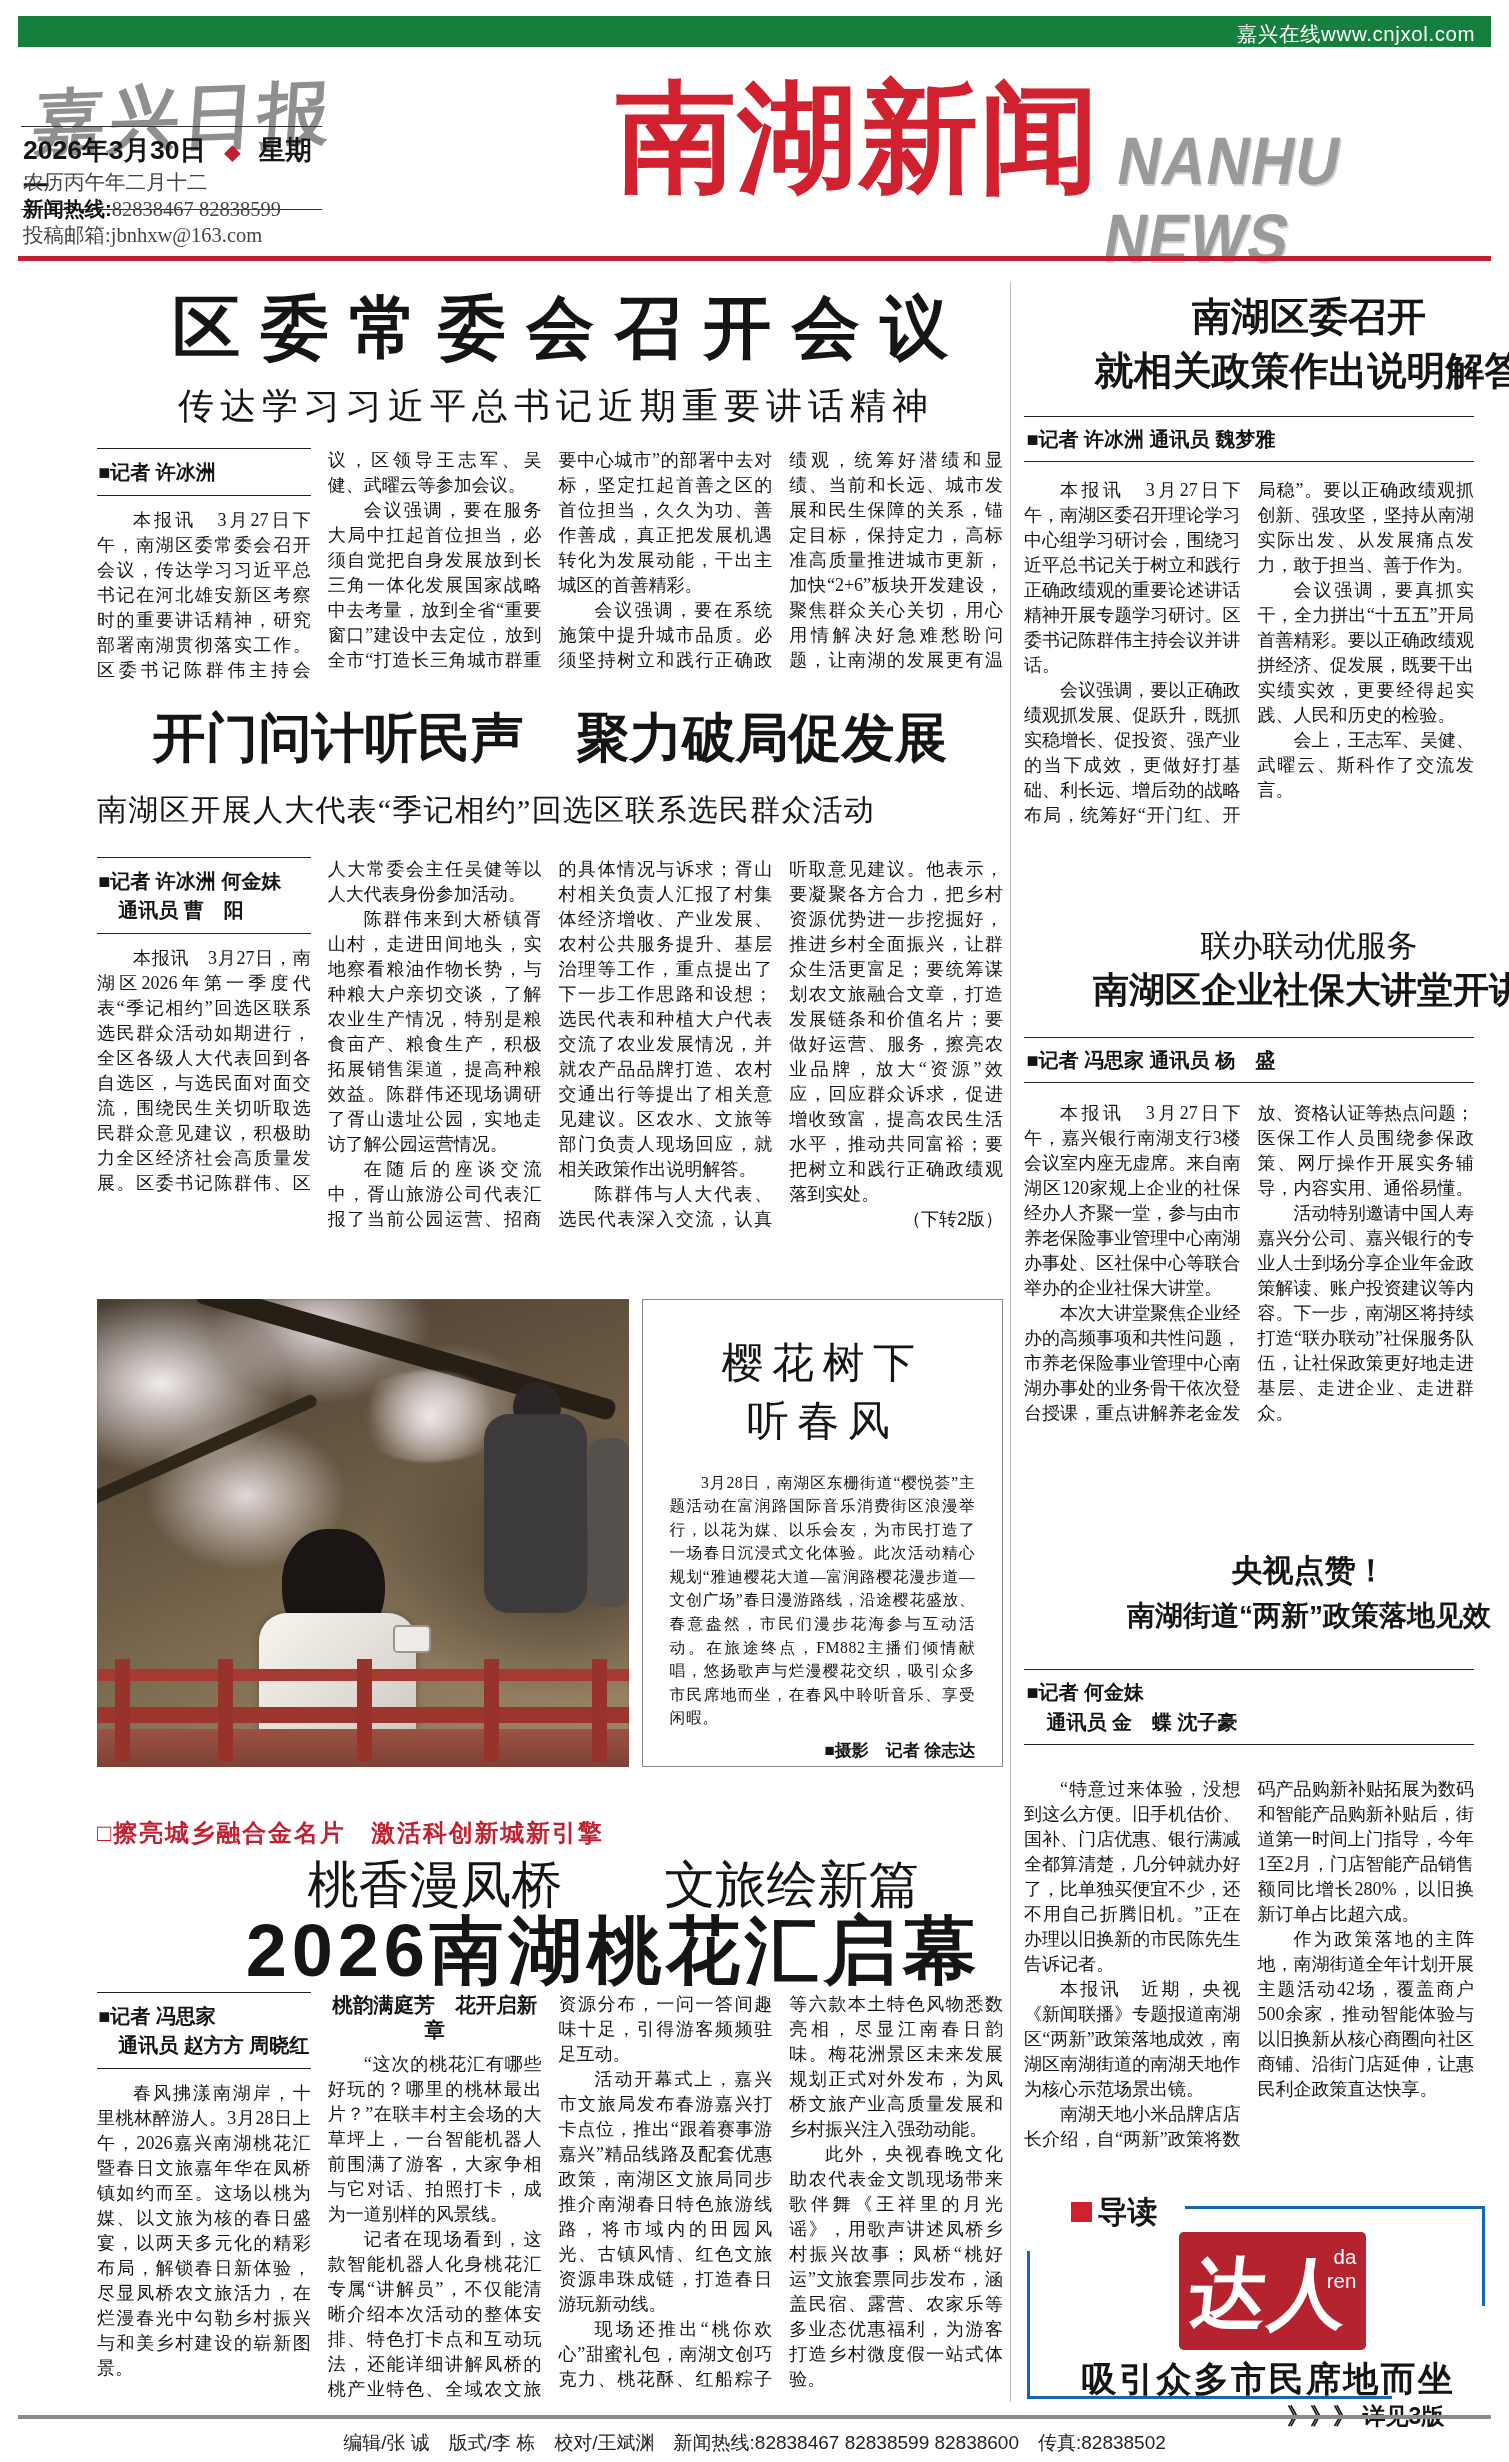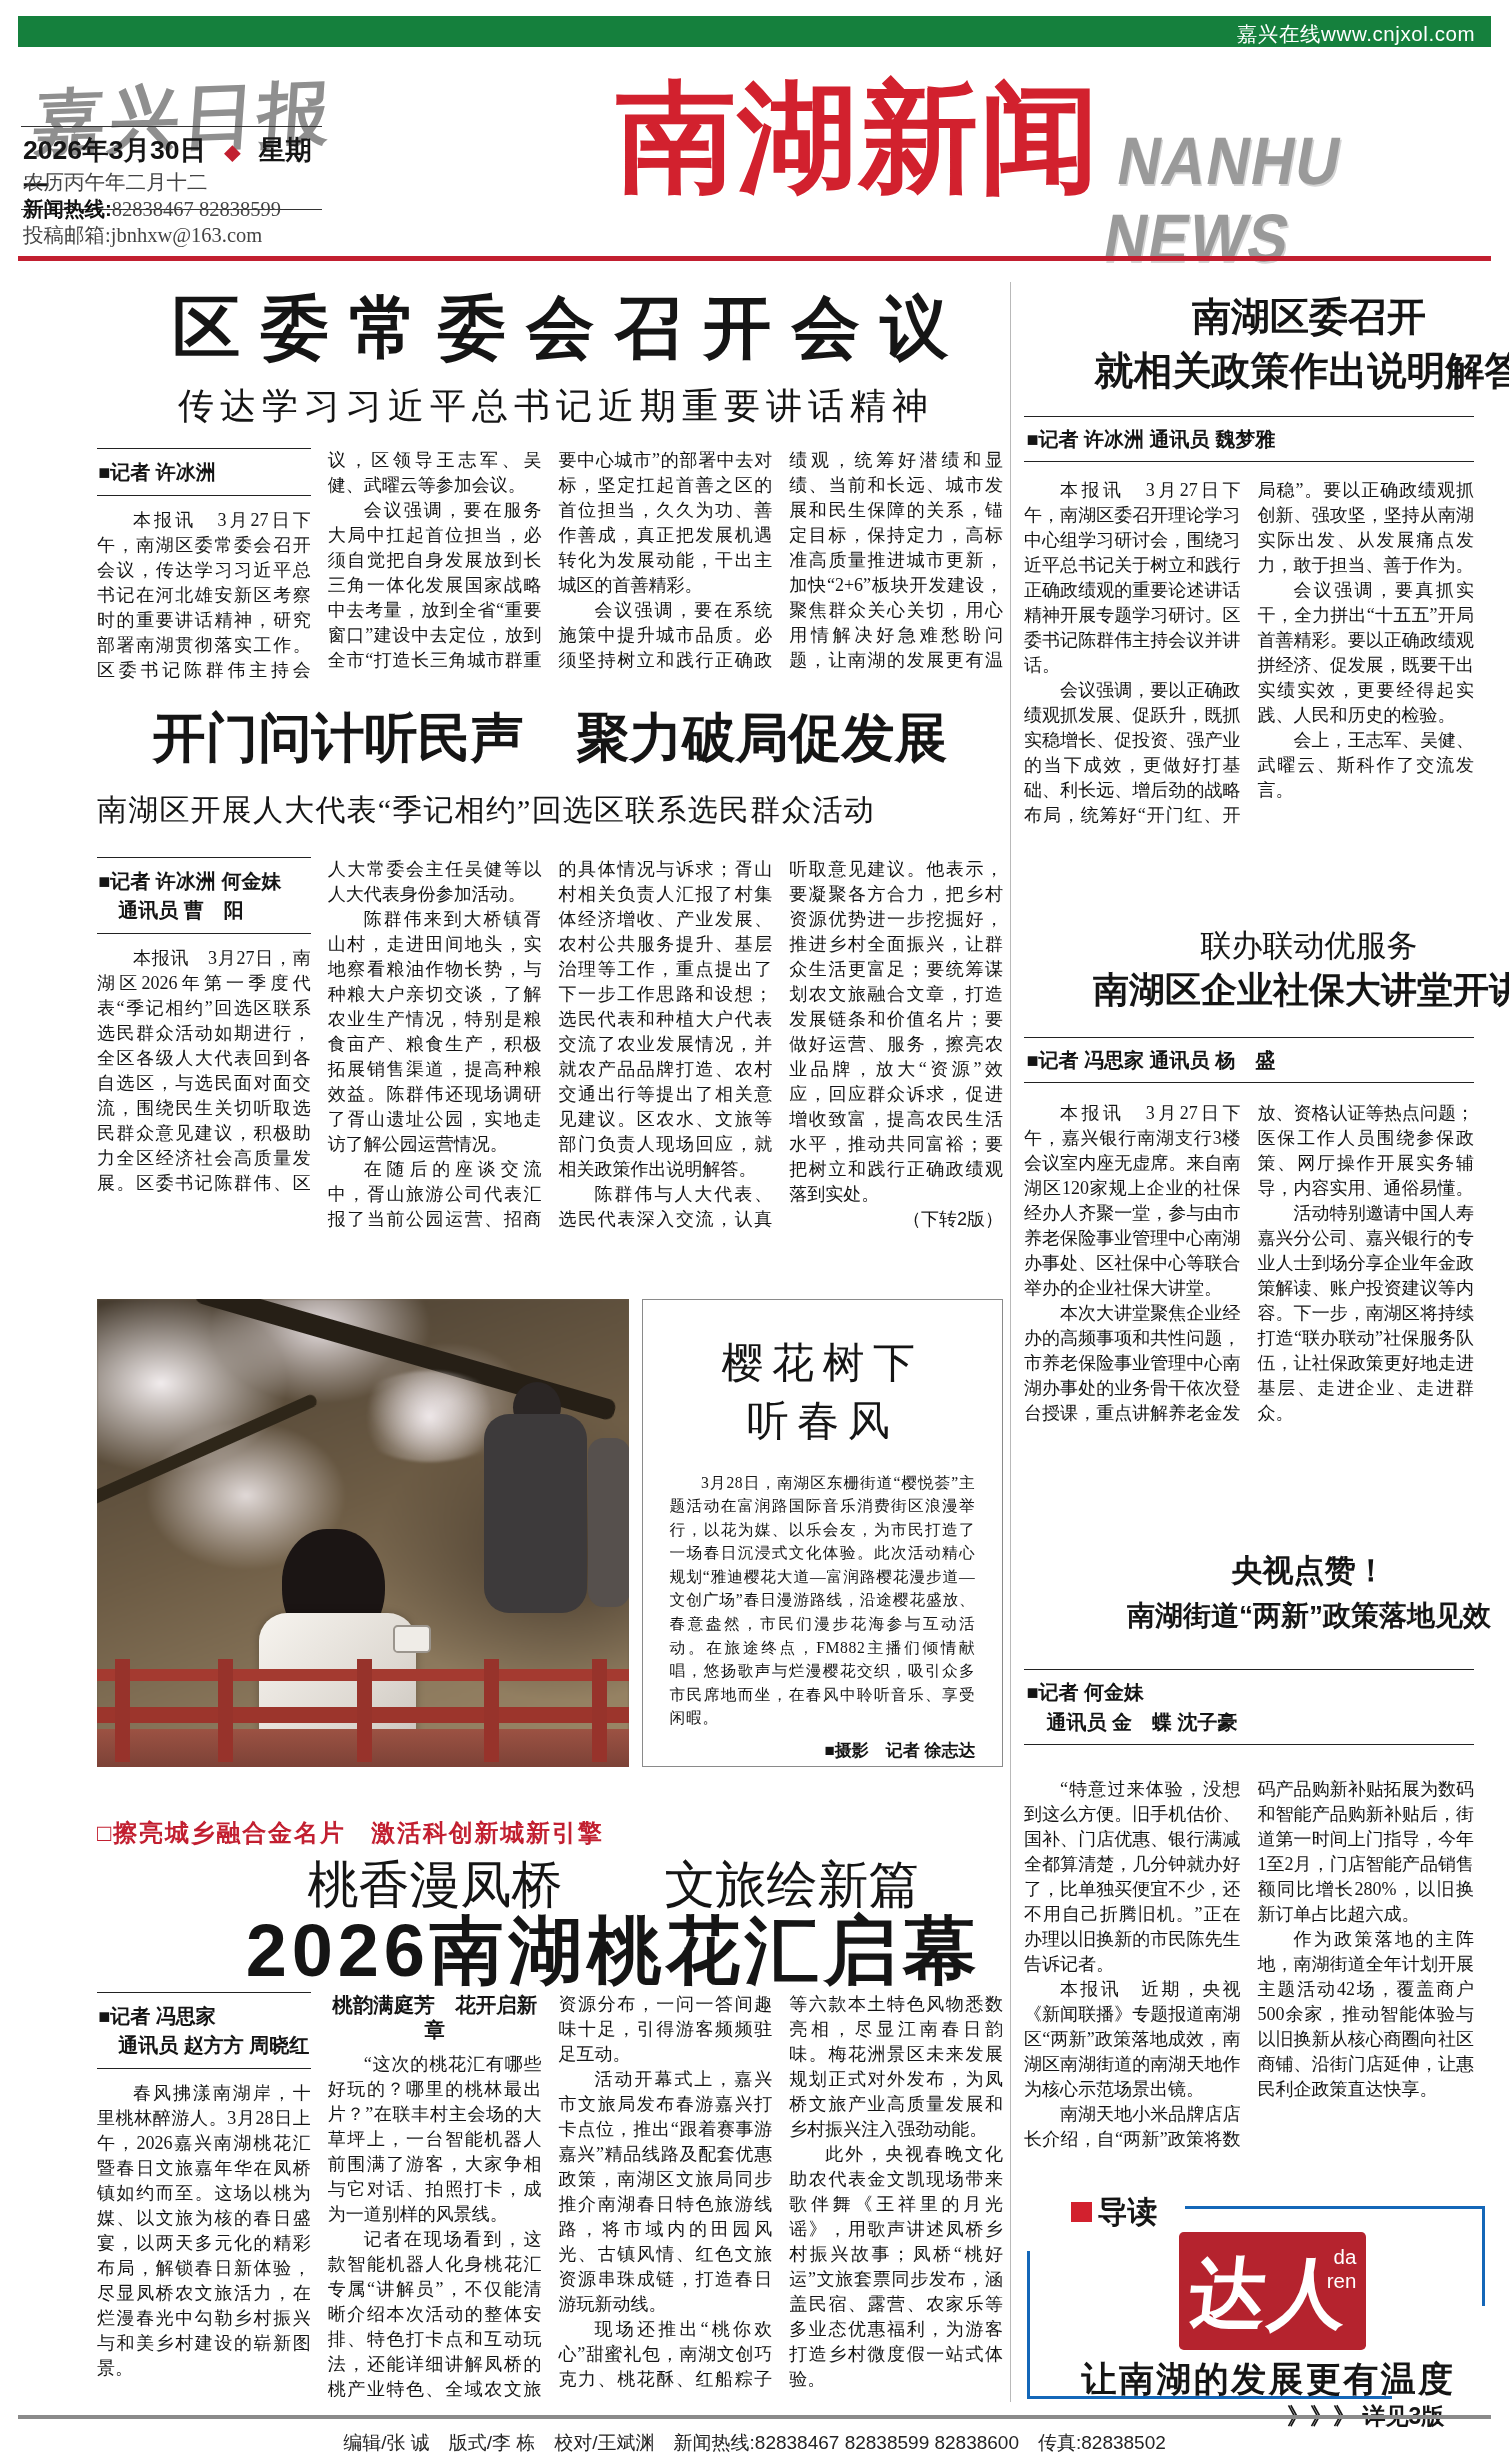"让南湖的发展更有温度" div.g-title { text: 让南湖的发展更有温度 -> 吸引众多市民席地而坐 }
